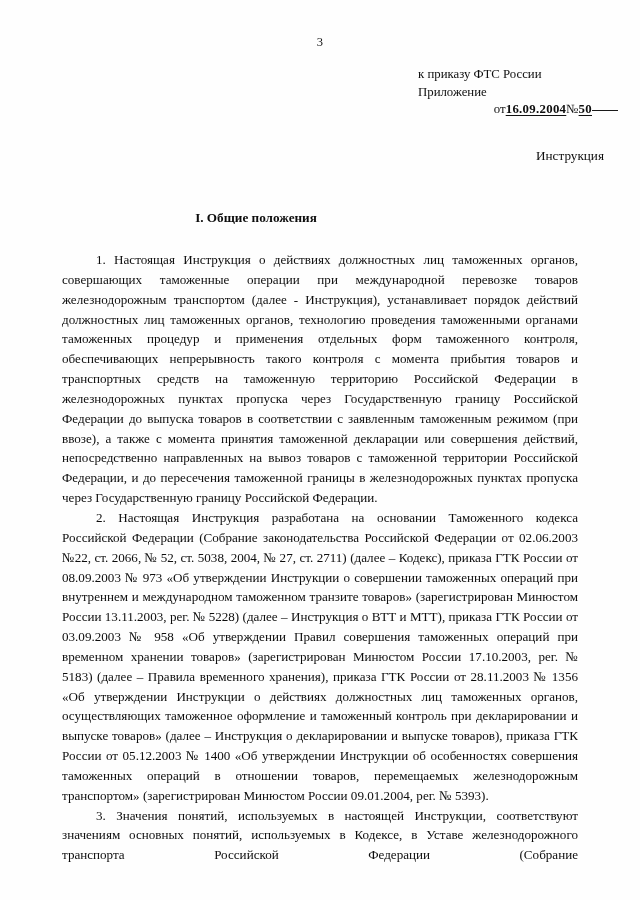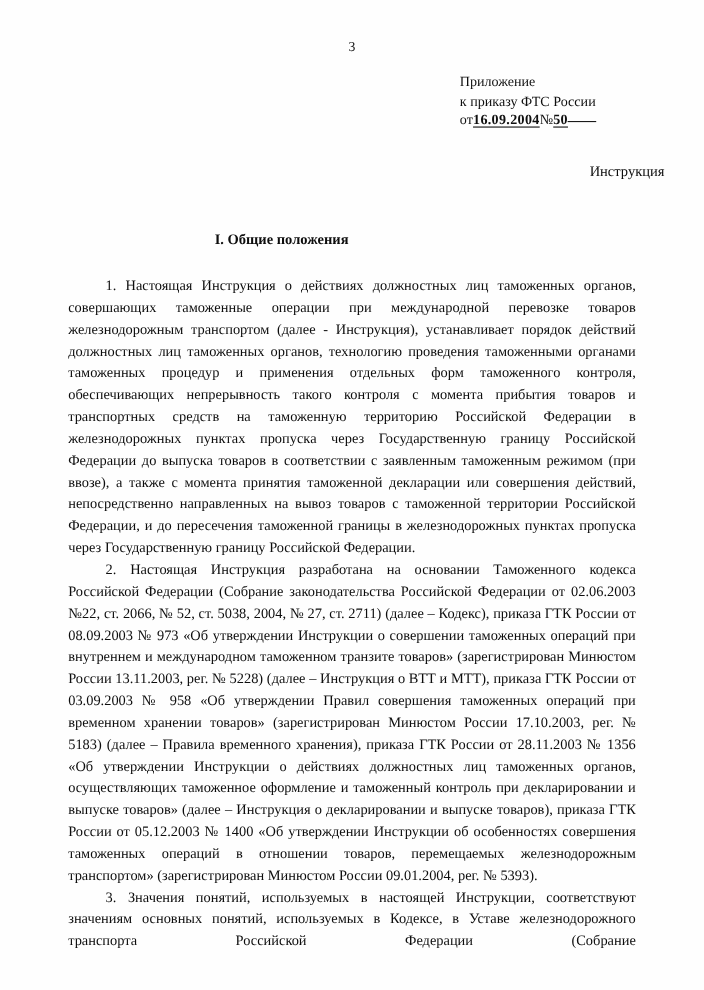"Приложение" div.ln { order: before "к приказу ФТС России" -> after "к приказу ФТС России" }
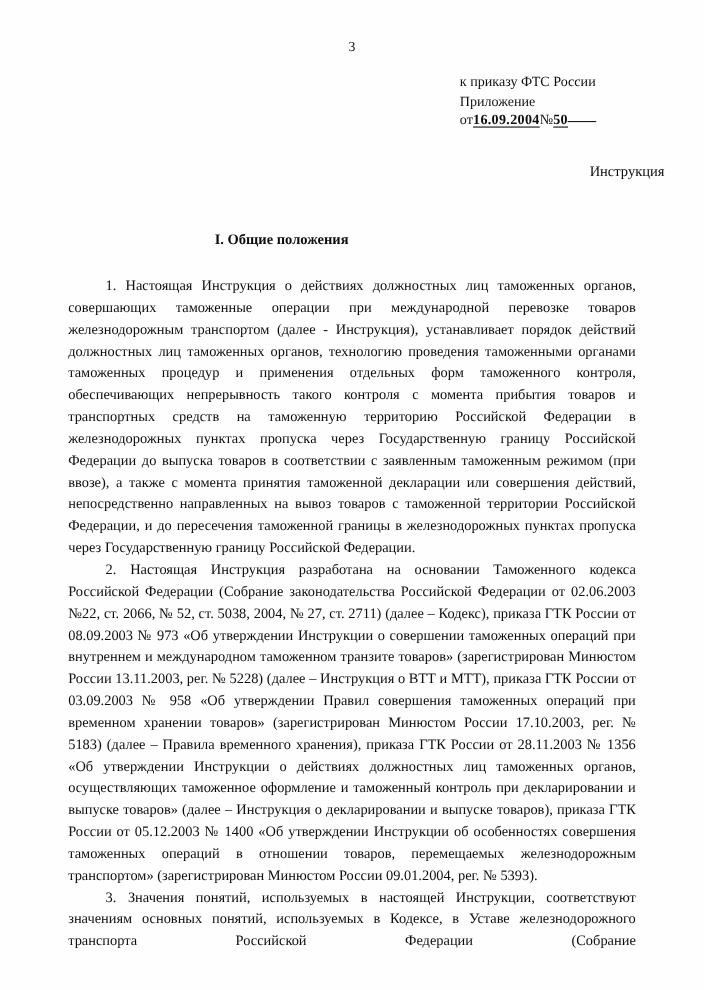"от16.09.2004№50" .date-line { text-align: none -> right }
